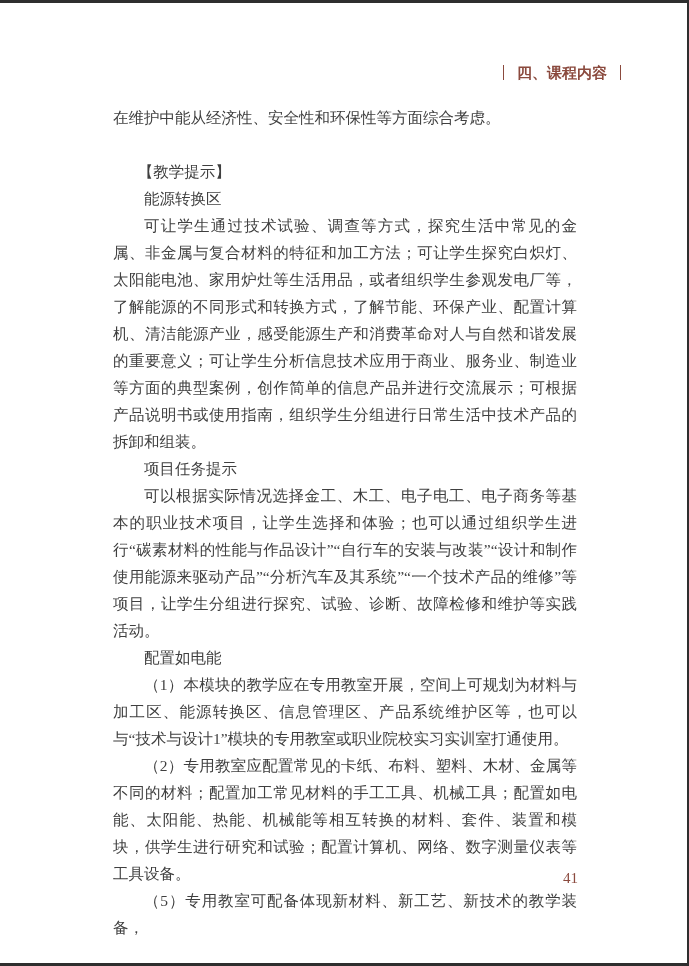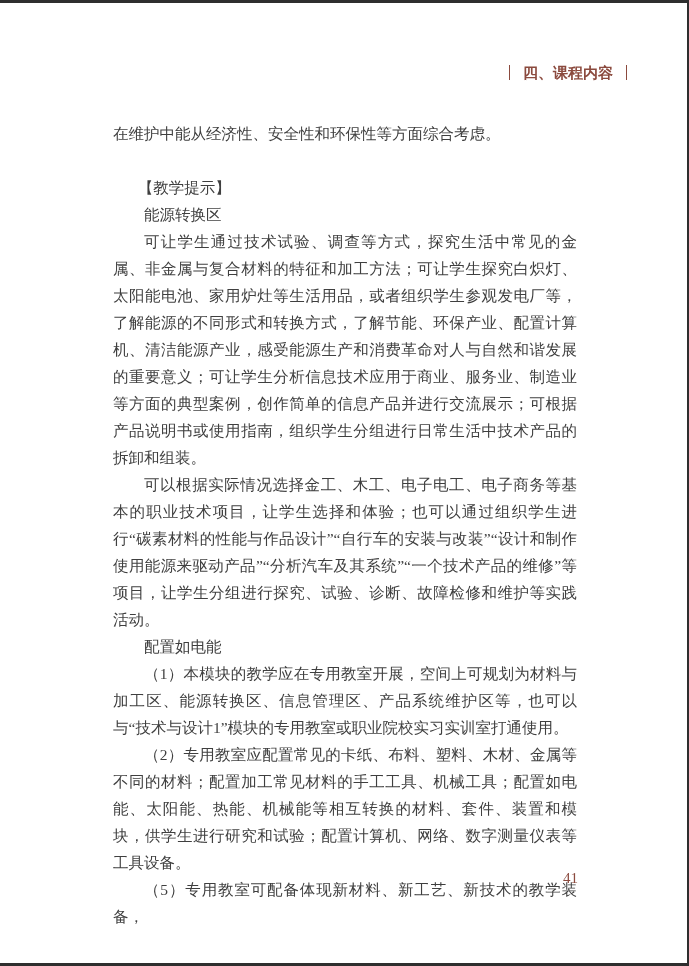"四、课程内容" .running-header { right: 62px -> 68px }
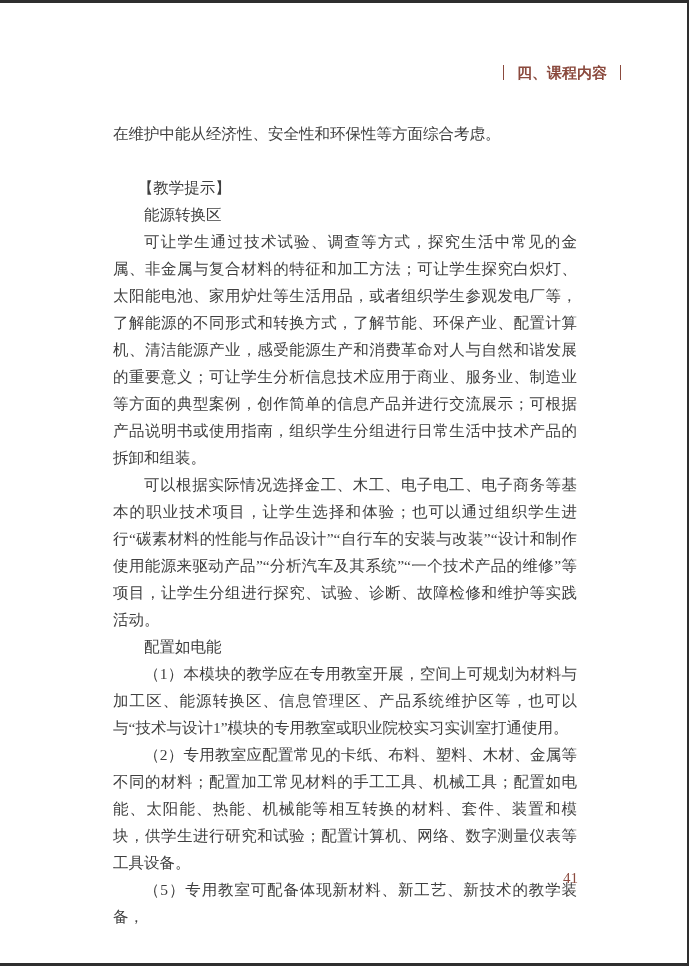"在维护中能从经济性、安全性和环保性等方面综合考虑。" .body-text { margin-top: 16px -> none }
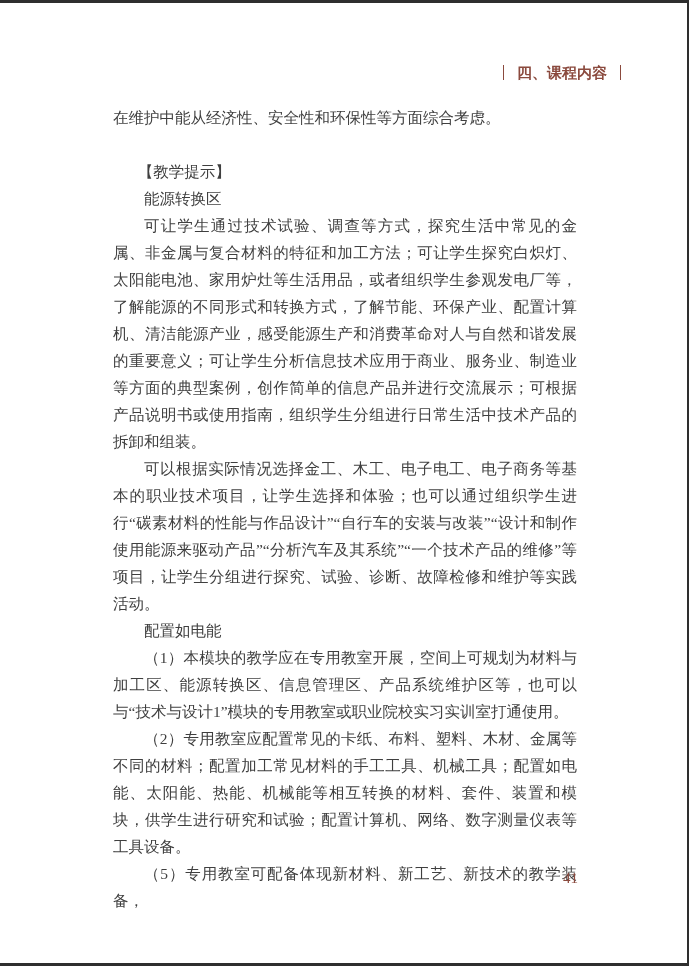"项目任务提示" p.sub-heading { html: none -> <p>项目任务提示</p> }
